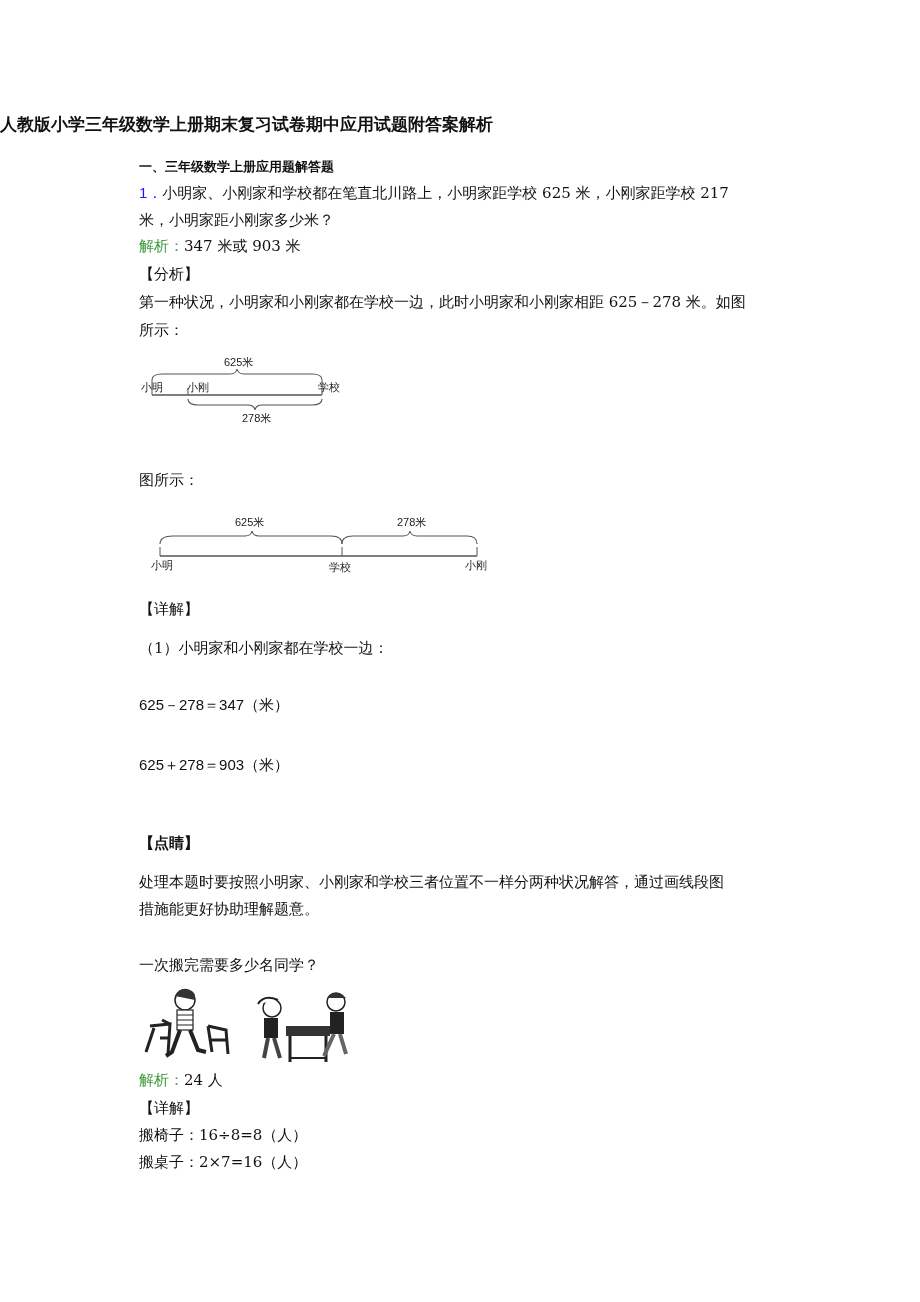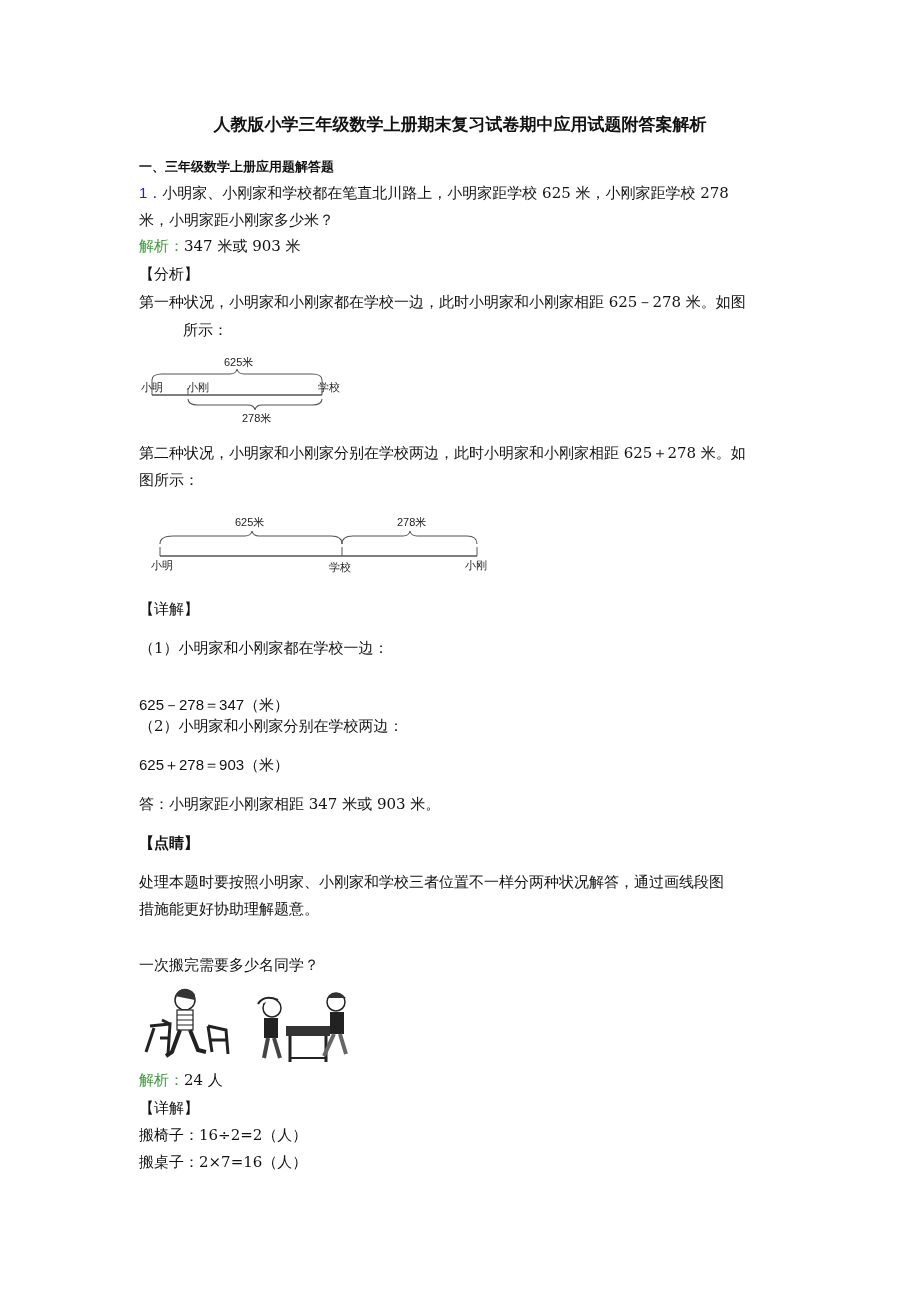"人教版小学三年级数学上册期末复习试卷期中应用试题附答案解析" .title { text-align: center -> left }
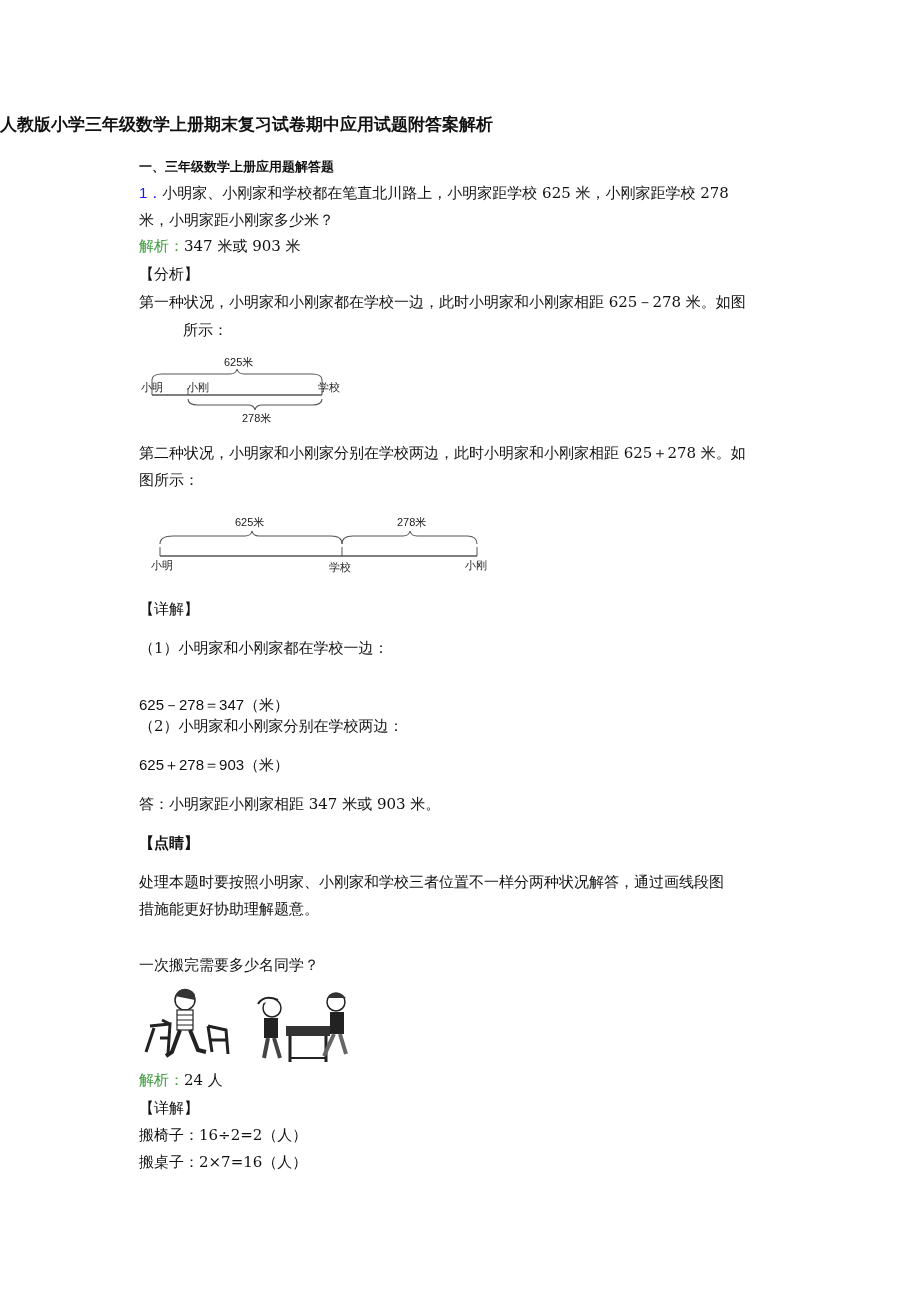"小明家、小刚家和学校都在笔直北川路上，小明家距学校 625 米，小刚家距学校" span { text: 278 -> 217 }
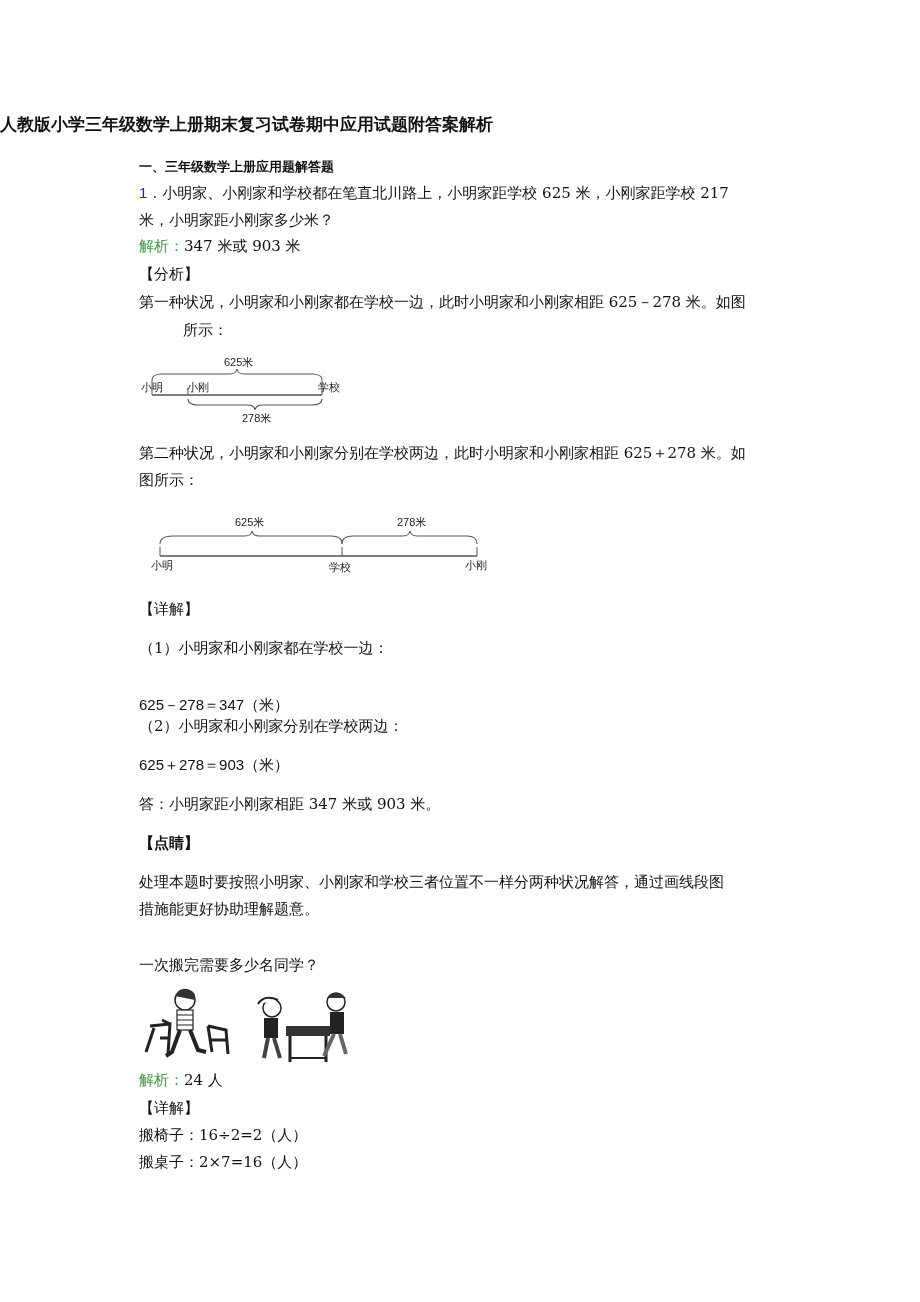"所示：" div.abs { margin-left: 44px -> none }
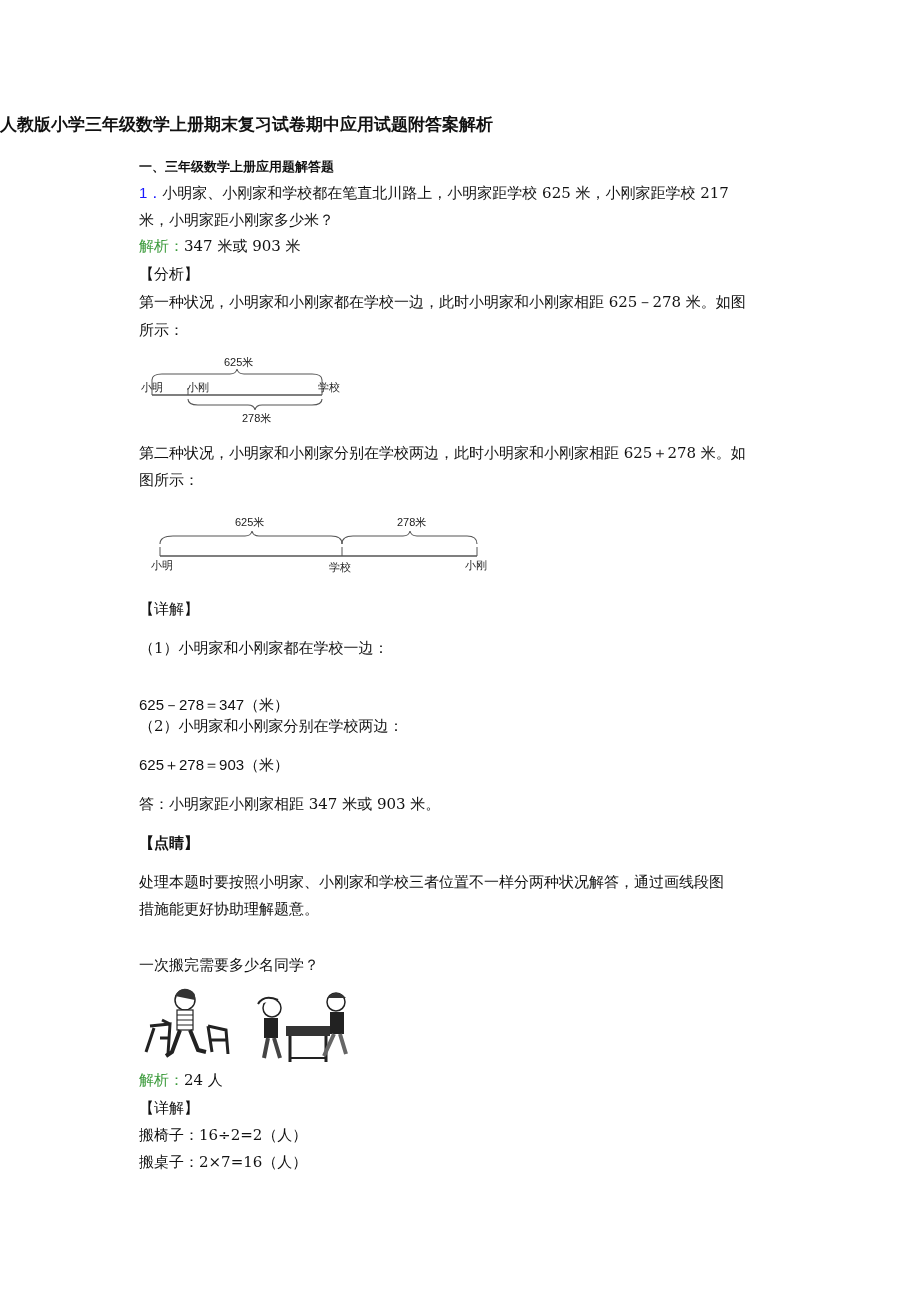"第二种状况，小明家和小刚家分别在学校两边，此时小明家和小刚家相距 625＋278" div.abs { html: <div>第二种状况，小明家和小刚家分别在学校两边，此时小明家和小刚家相距 625＋278 米。如</div> -> none }
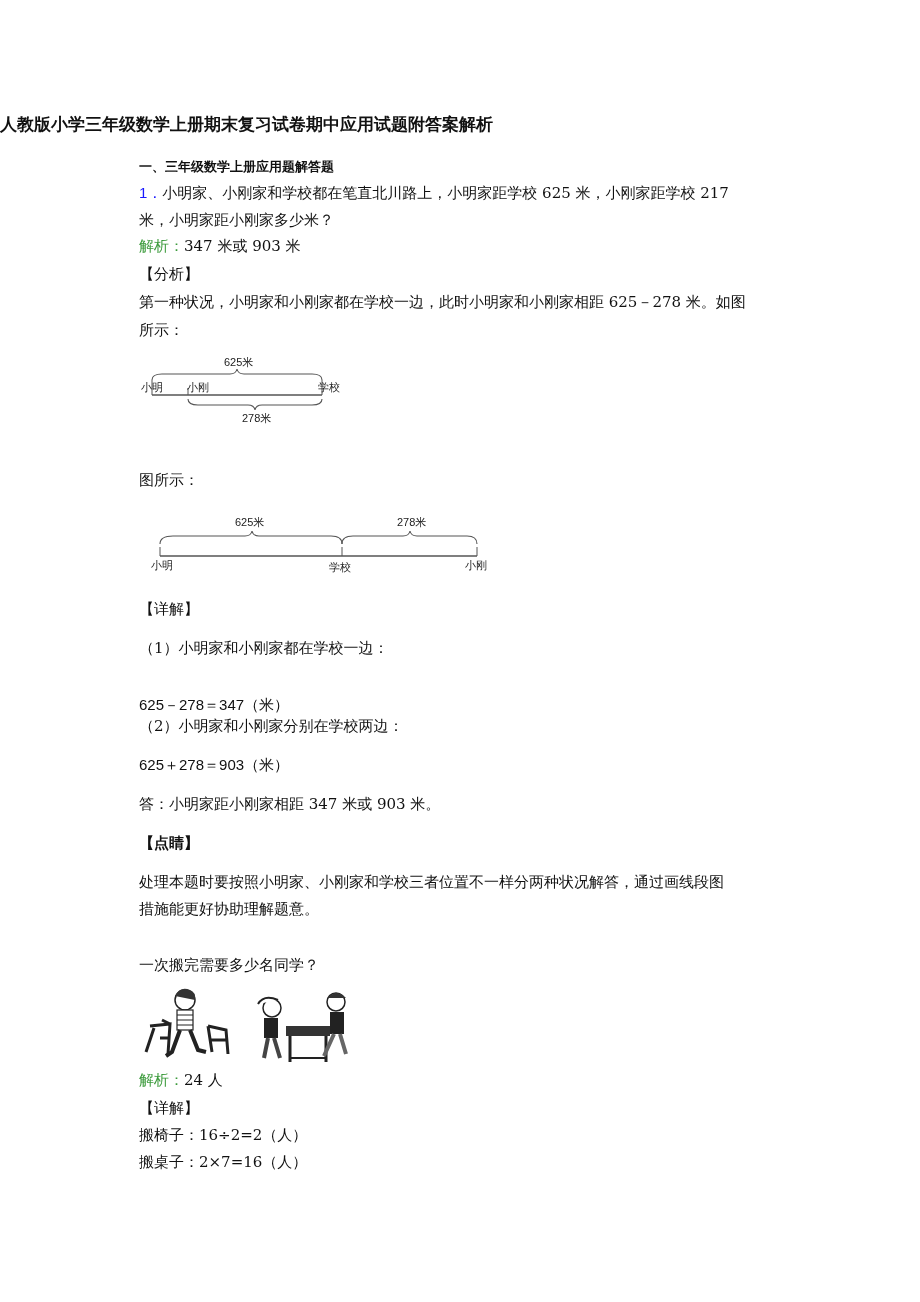"（2）小明家和小刚家分别在学校两边：" div.abs { html: <div>（2）小明家和小刚家分别在学校两边：</div> -> none }
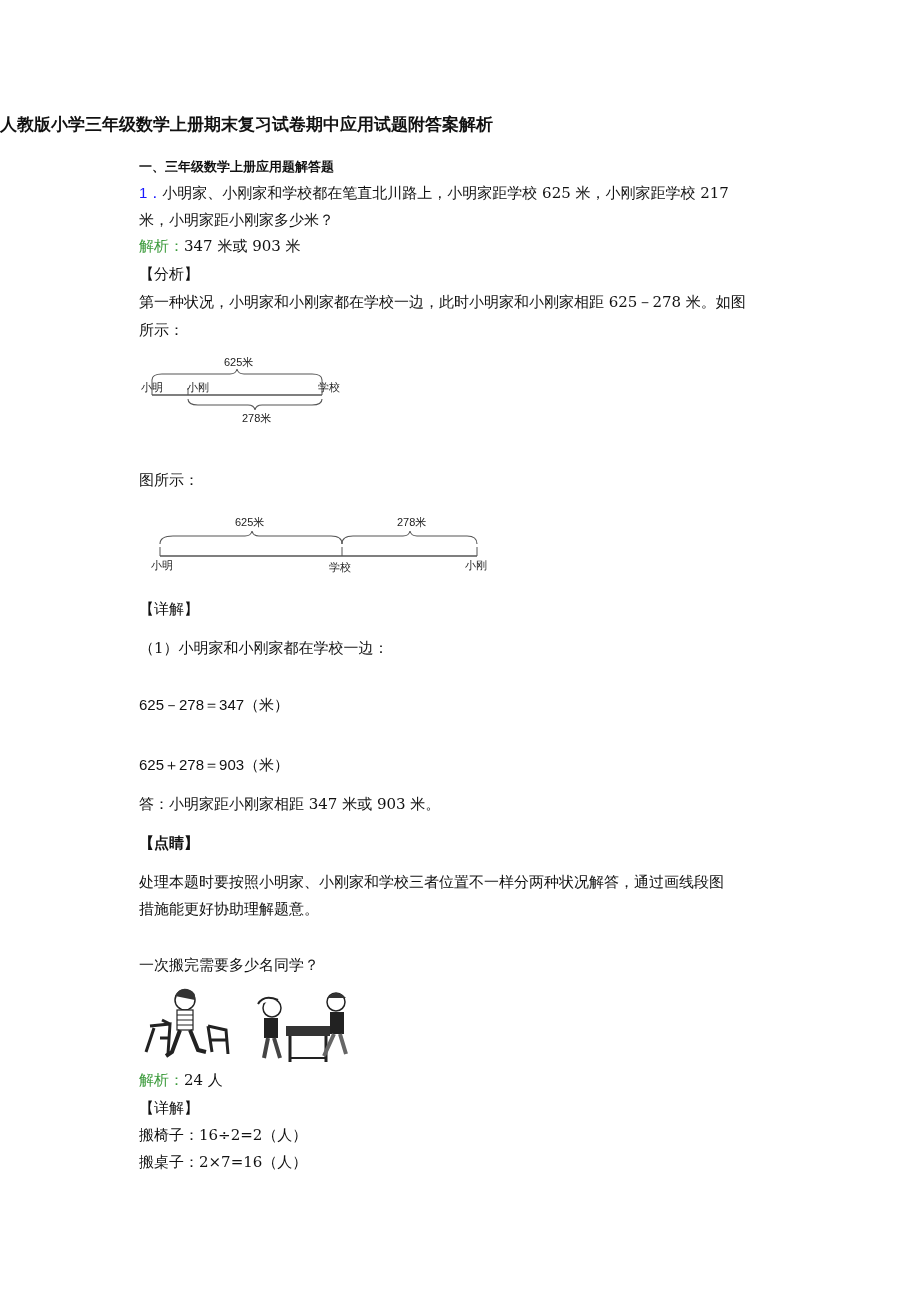"答：小明家距小刚家相距 347 米或 903 米。" div.abs { html: <div>答：小明家距小刚家相距 347 米或 903 米。</div> -> none }
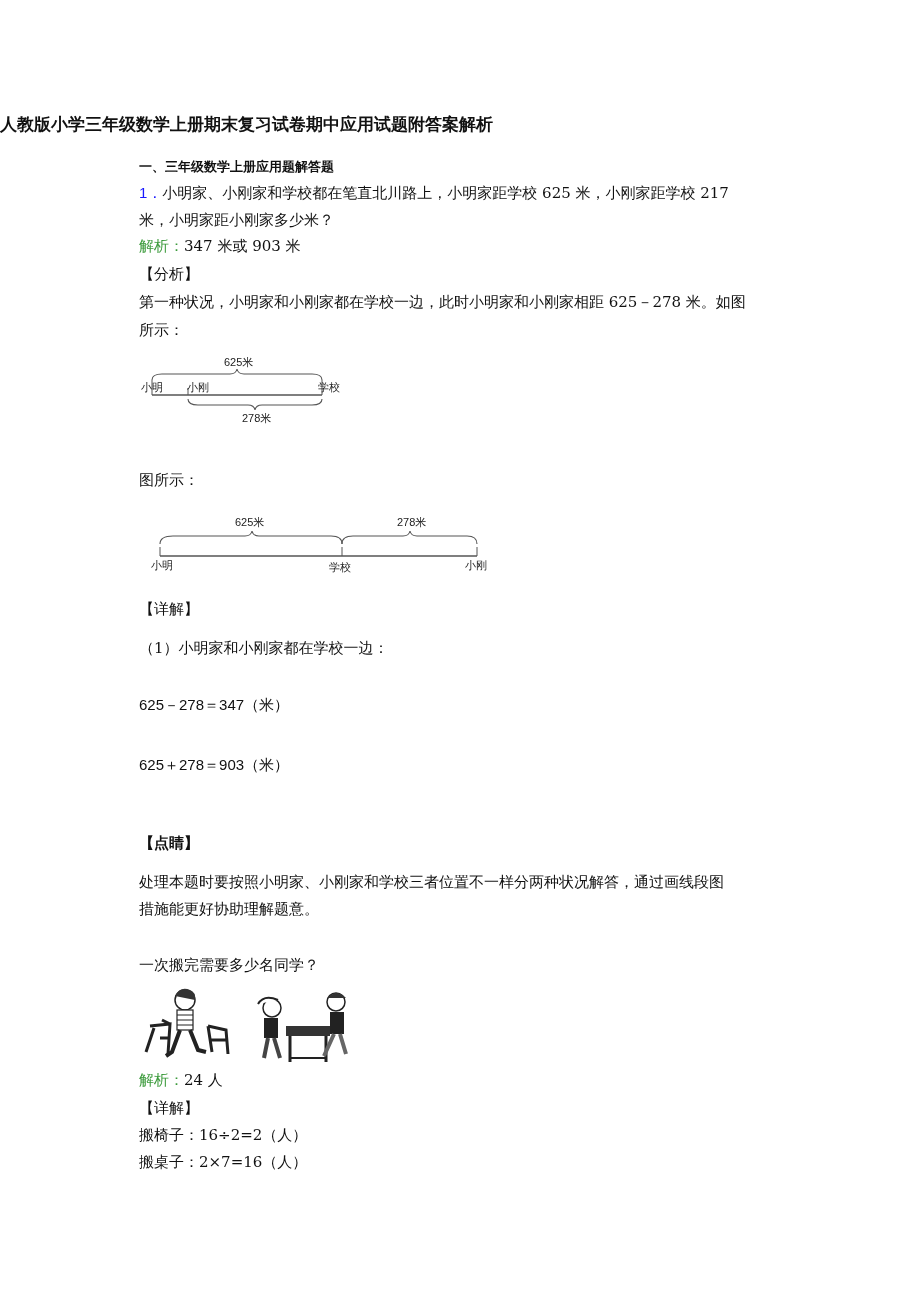"搬椅子：16÷2=2（人）" div.abs { text: 2=2 -> 8=8 }
